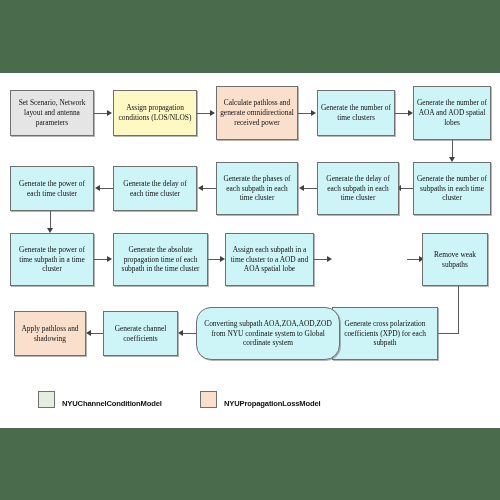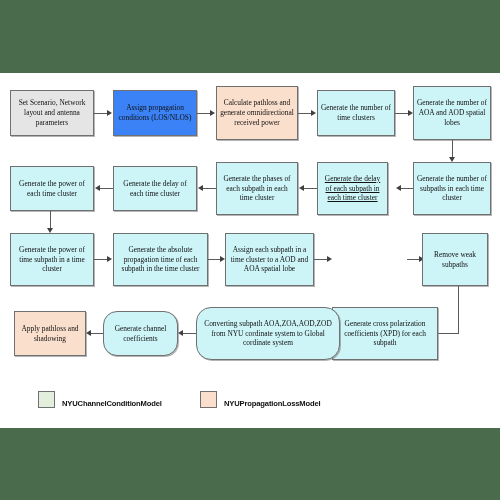"Assign propagation conditions (LOS/NLOS)" .c-green { background: #3b82f6 -> #fef9c3 }
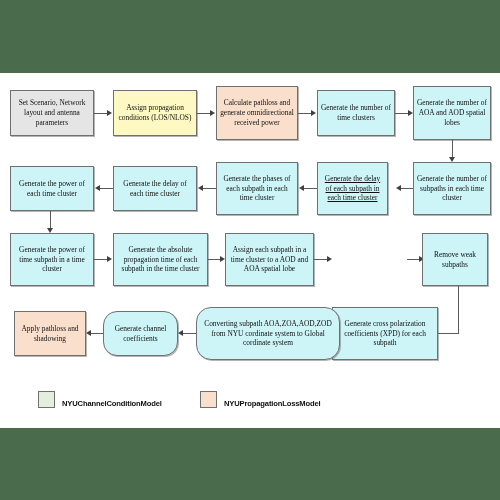"Generate the delay of each subpath" div.box { text-decoration: underline -> none; width: 71px -> 82px }
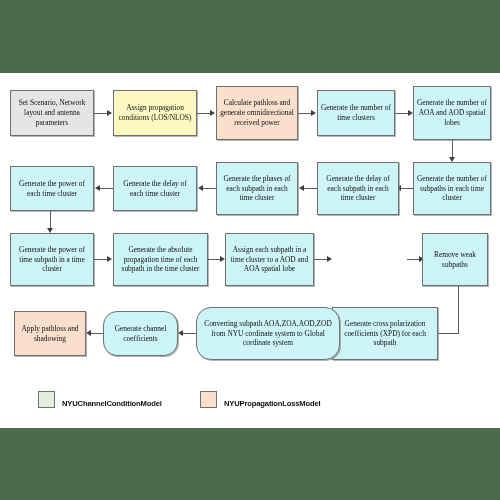"Generate channel coefficients" div.box { border-radius: 14px -> none }
